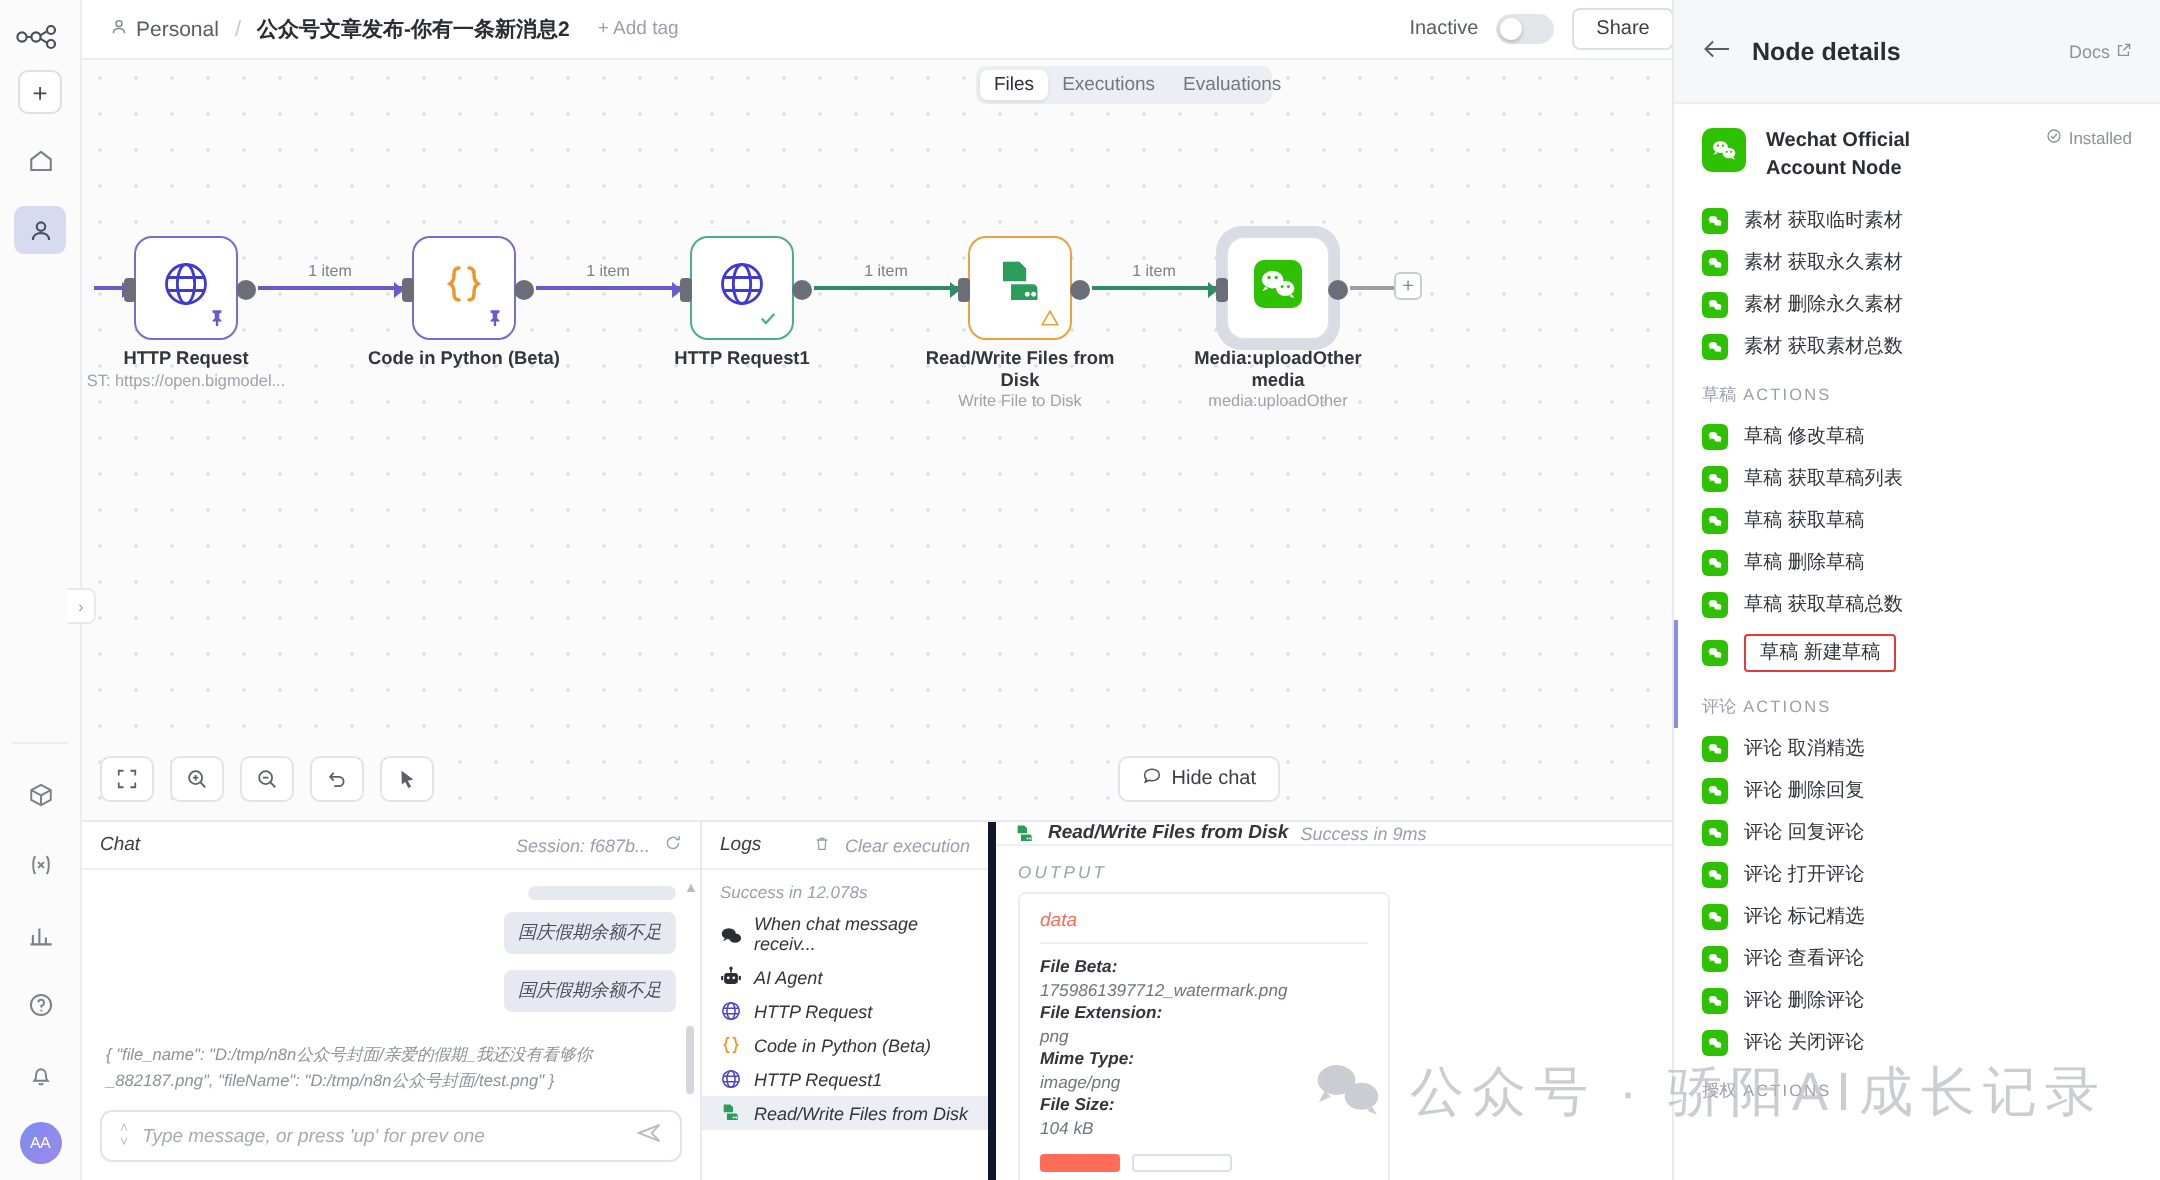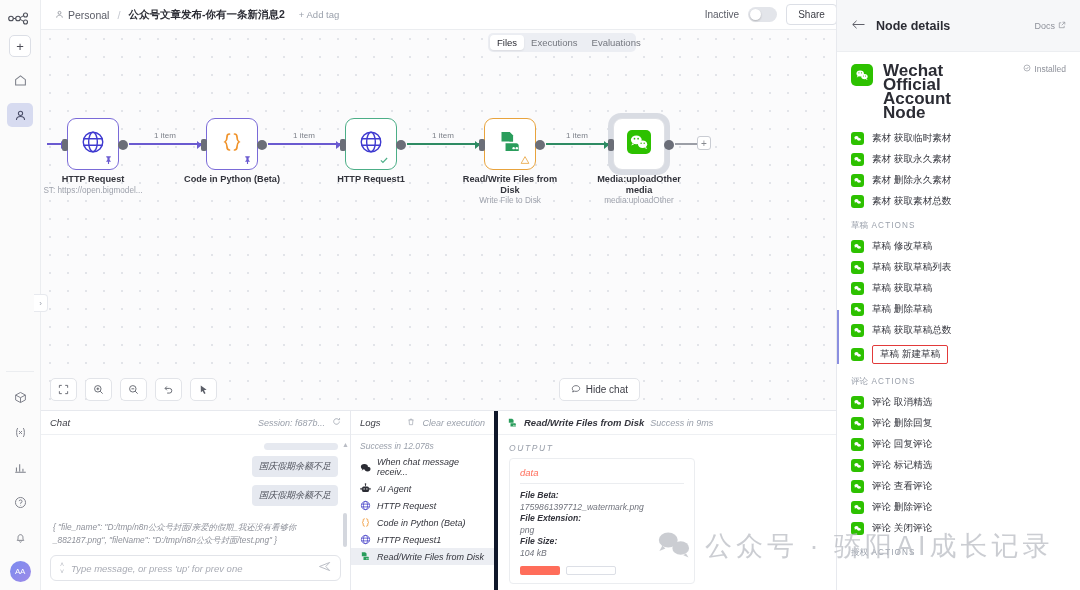"Wechat Official Account Node" .rp-node .nm { font-size: 17px -> 10px }
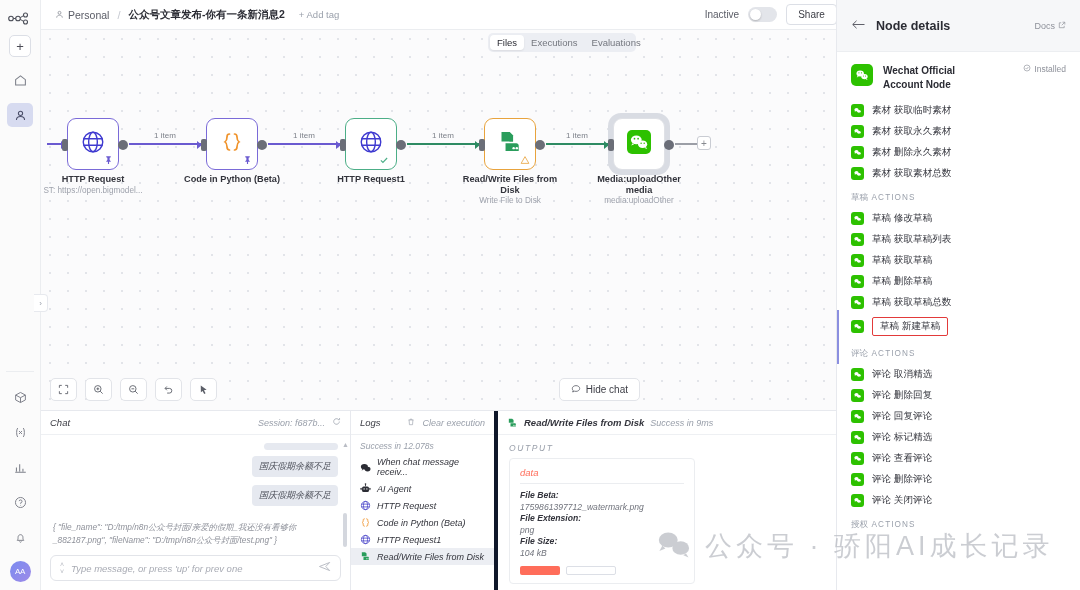"评论 打开评论" div.rp-item { html: none -> <div> <span> <svg> <ellipse></ellipse> <path></path> <ellipse></ellipse> <path></path> </svg> </span> <span>评论 打开评论</span> </div> }
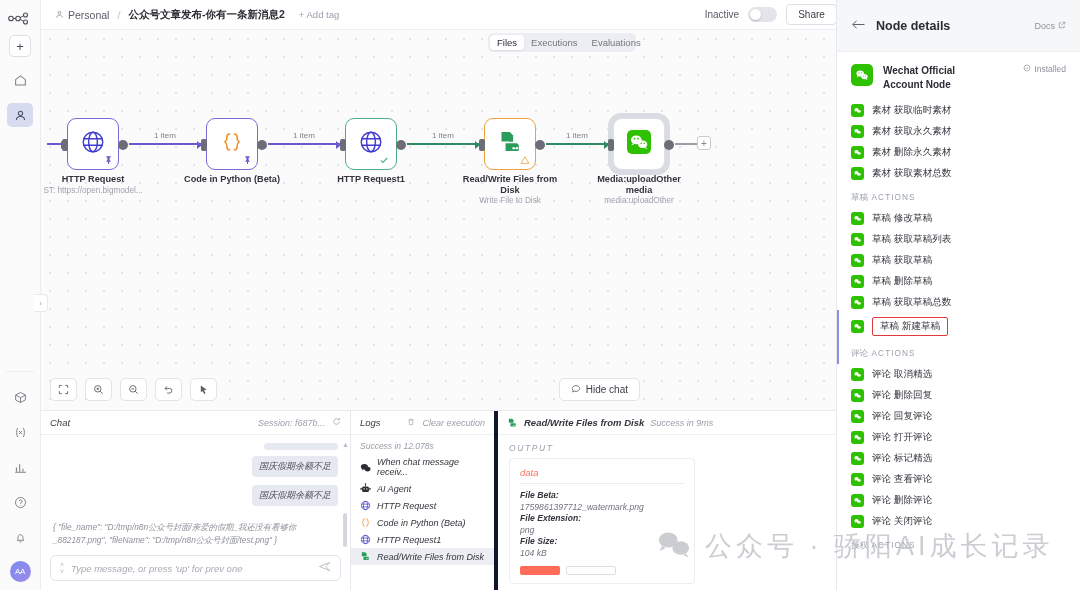"Mime Type:" div.out-row { html: none -> <div> <b>Mime Type:</b><br> <span>image/png</span> </div> }
